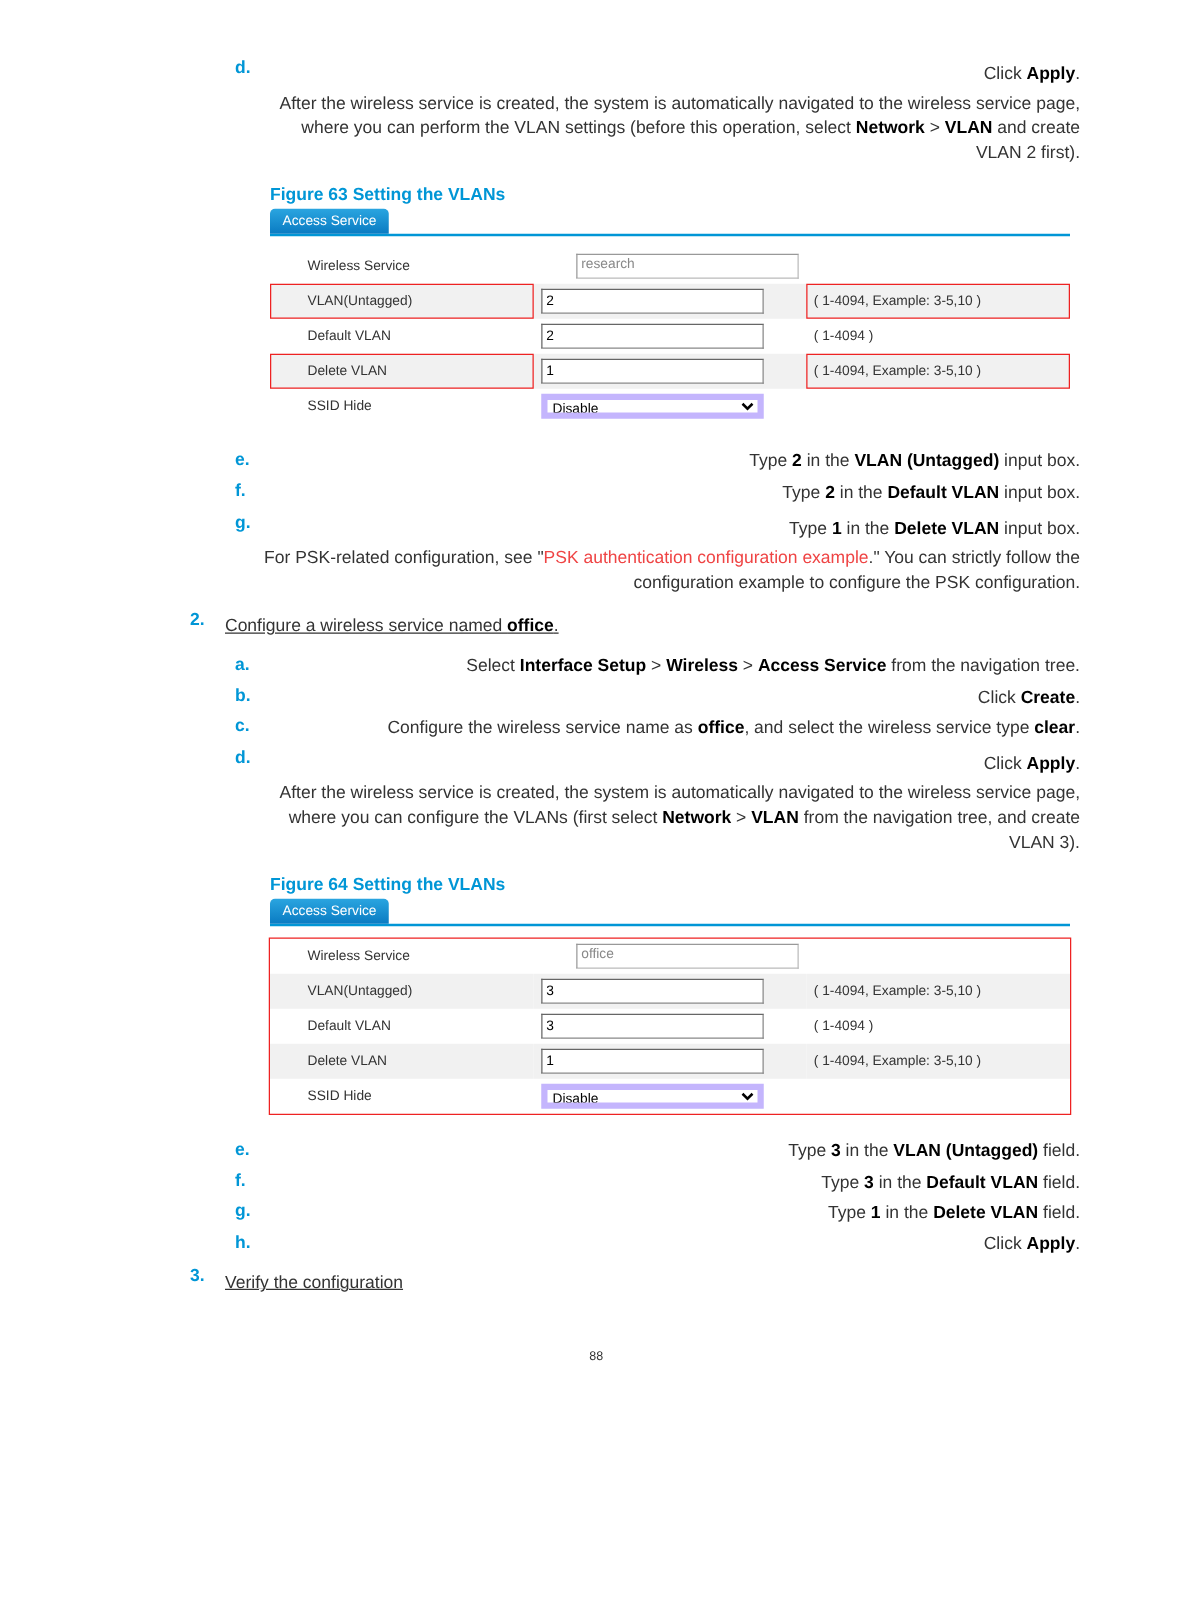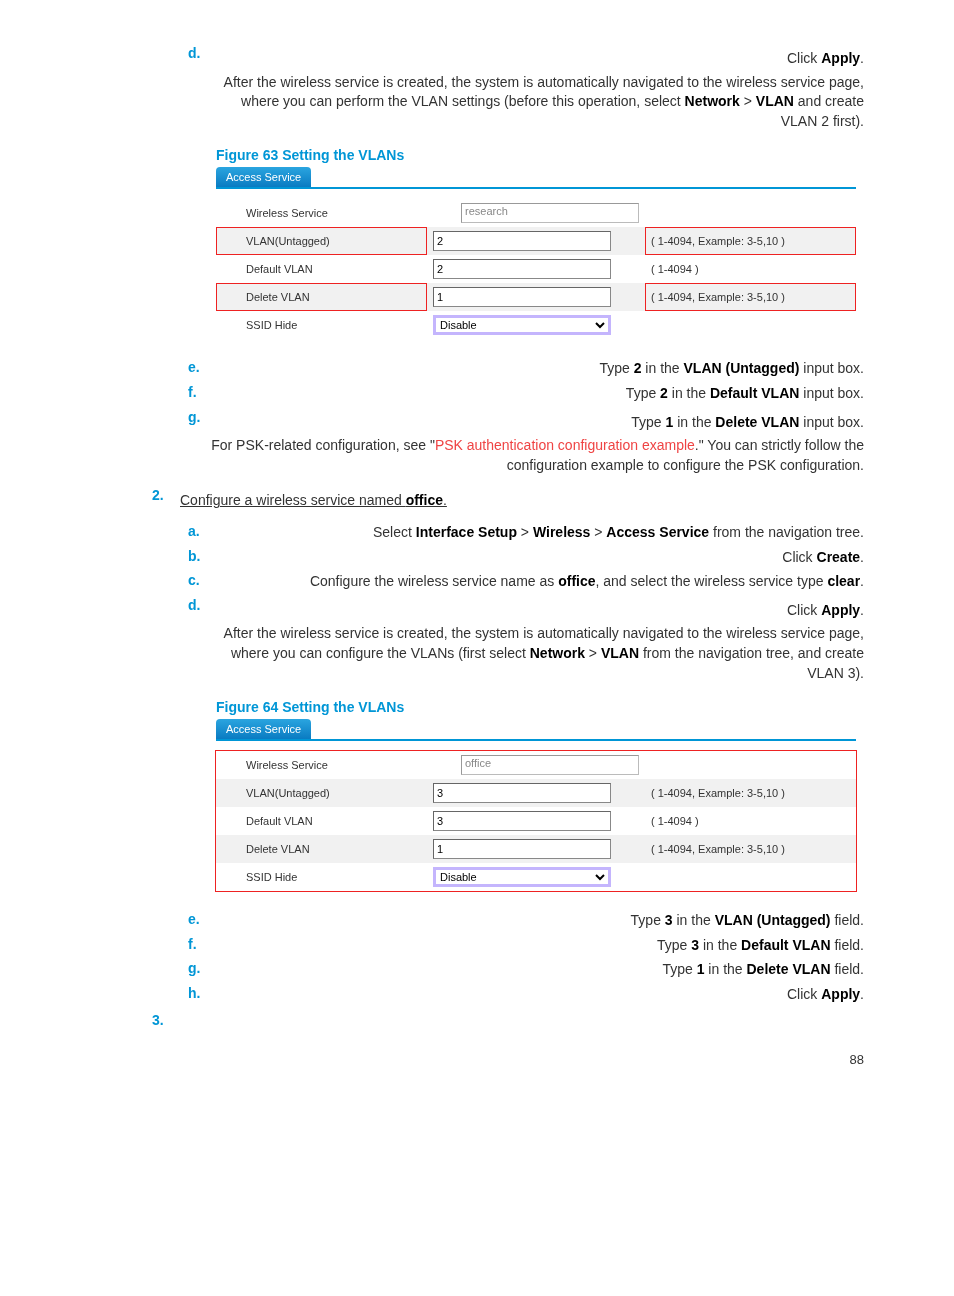"Disable" .select-input { border: 3px solid #c4b5fd -> 5px solid #c4b5fd }
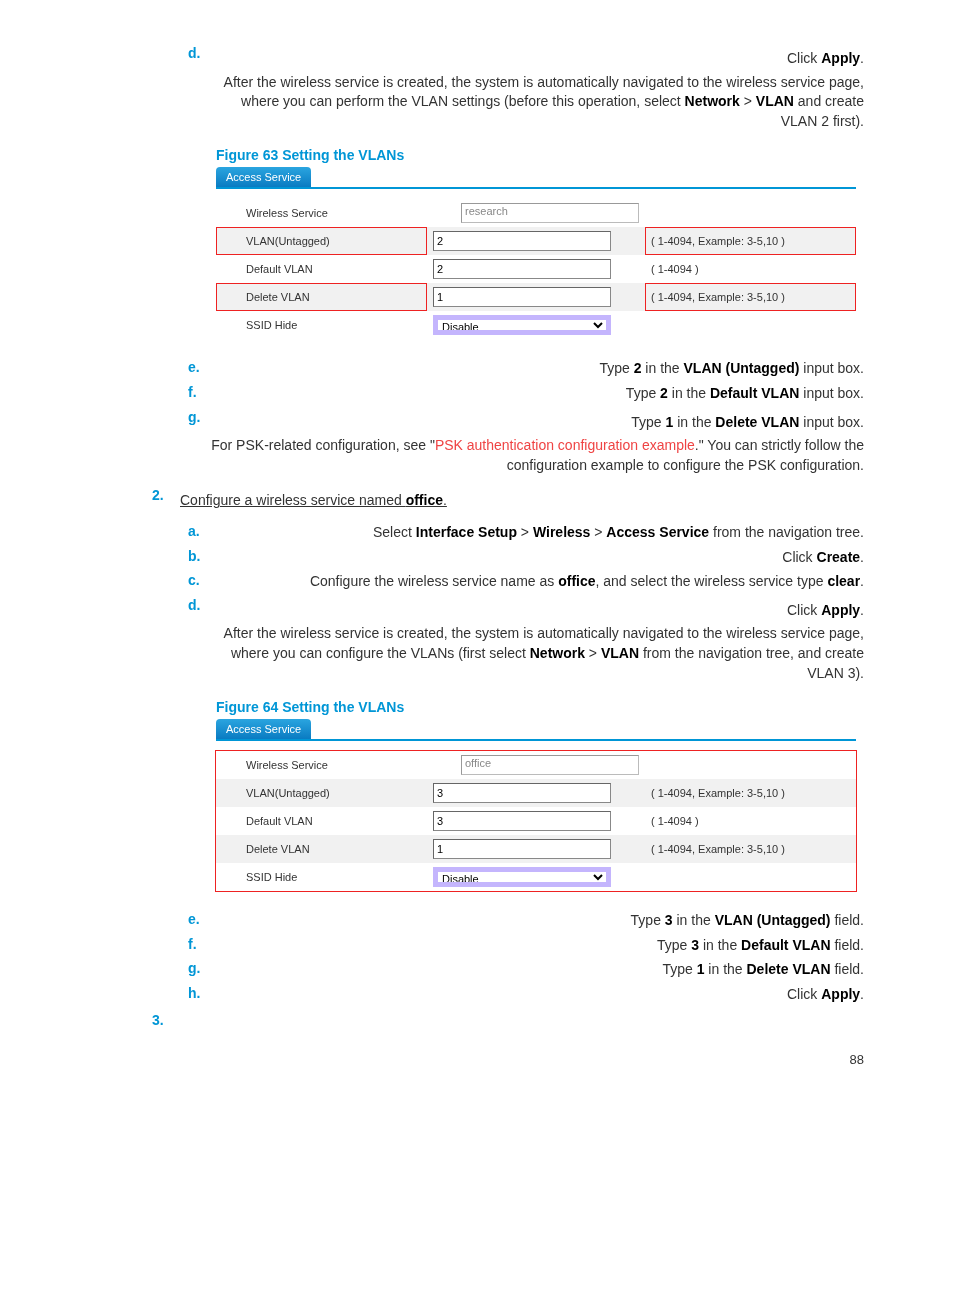"Verify the configuration" p { html: none -> <p>Verify the configuration</p> }
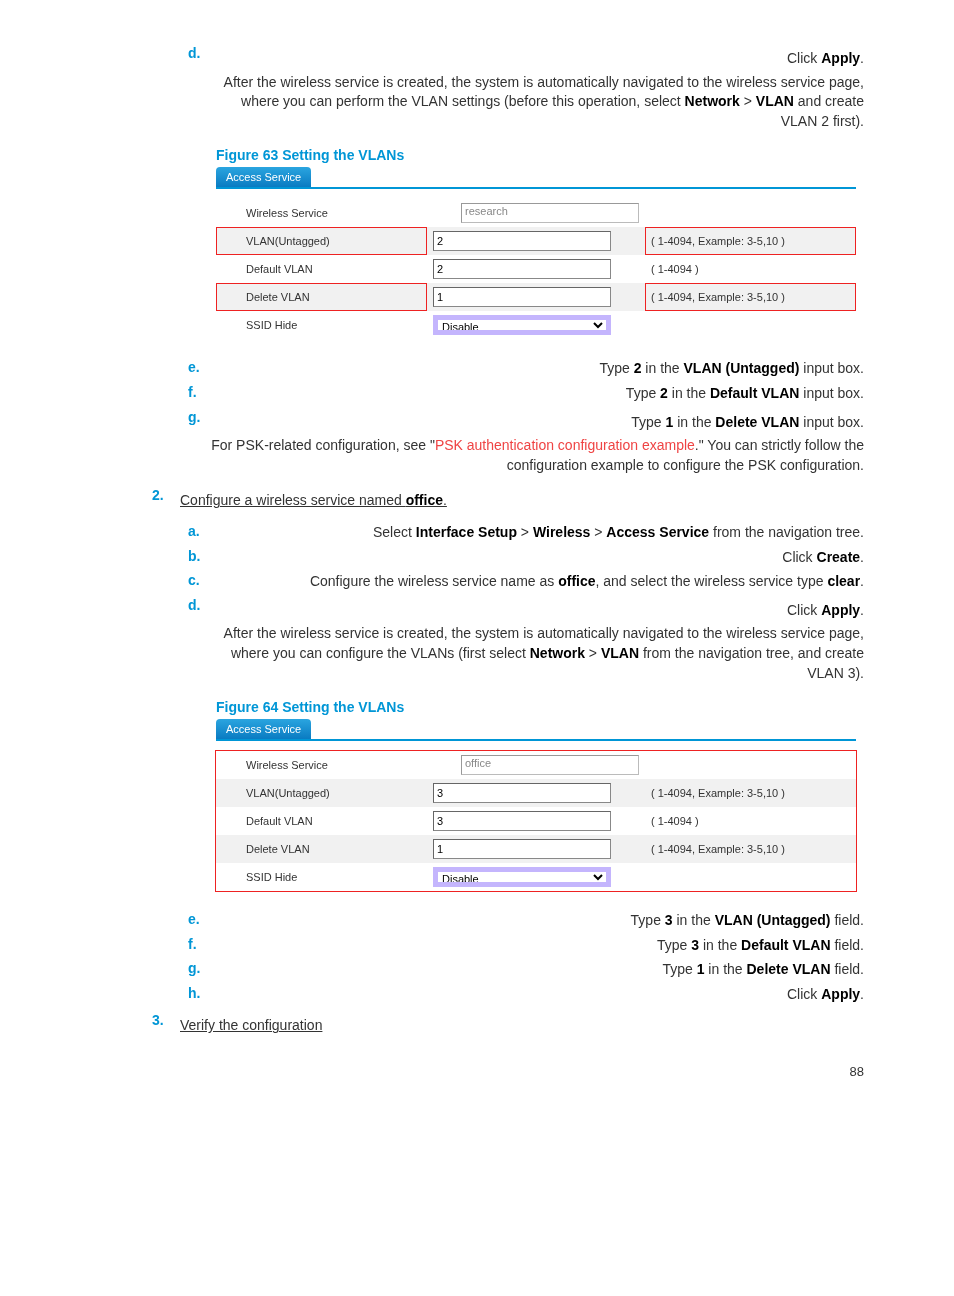"88" .page-num { font-size: 13px -> 10px; margin-top: 24px -> 40px; text-align: right -> center }
